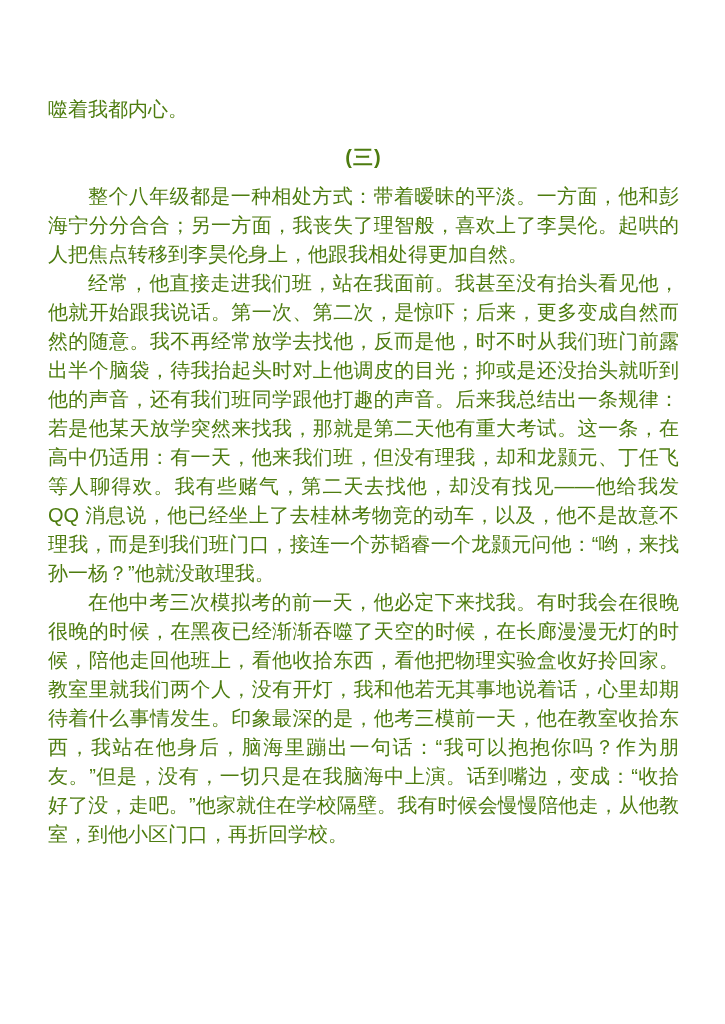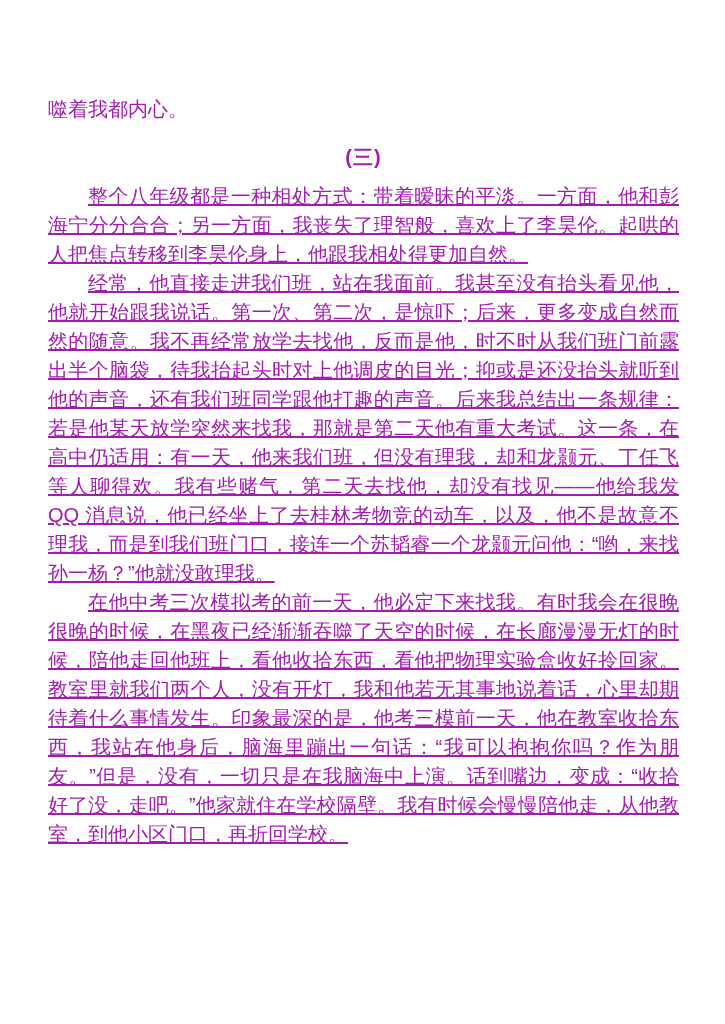"噬着我都内心。" .page { color: #a21caf -> #4d7c0f }
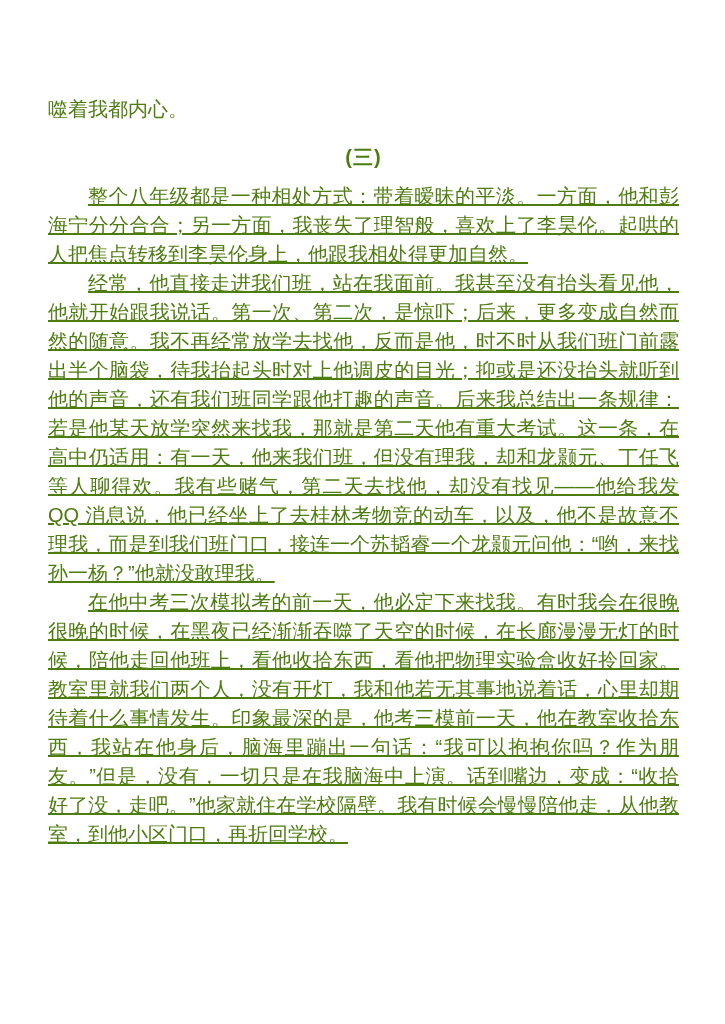"整个八年级都是一种相处方式：带着暧昧的平淡。一方面，他和彭海宁分分合合；另一方面" .para { text-decoration: underline -> none }
